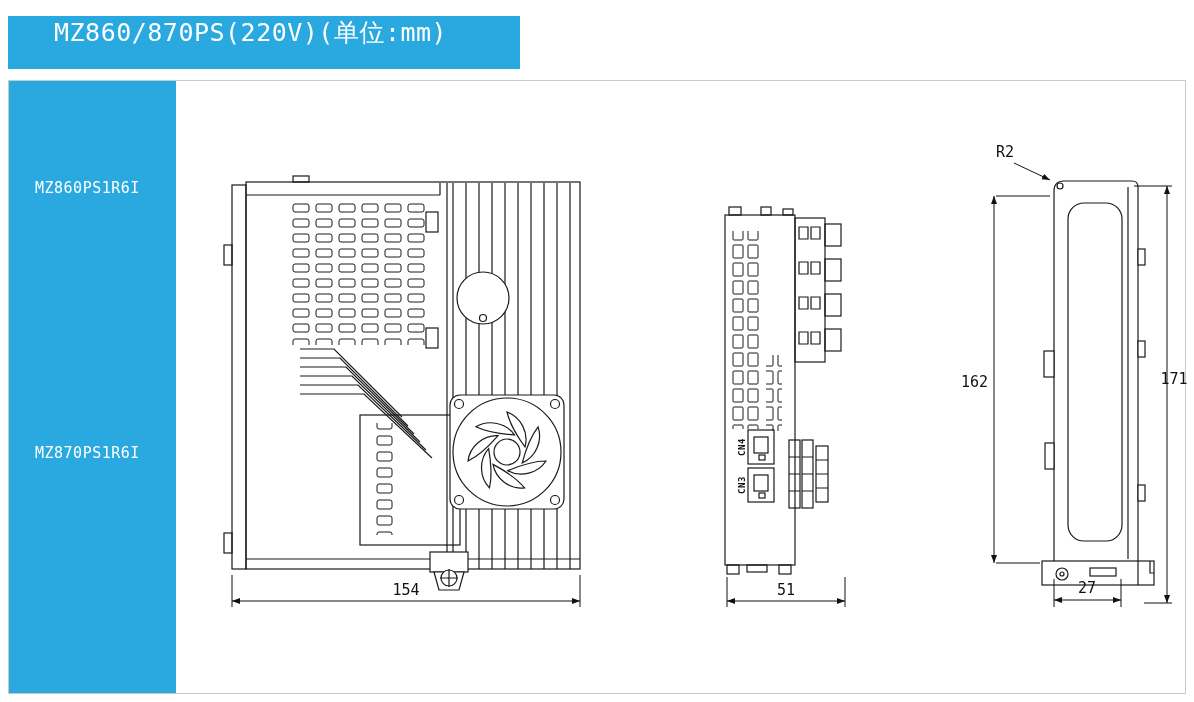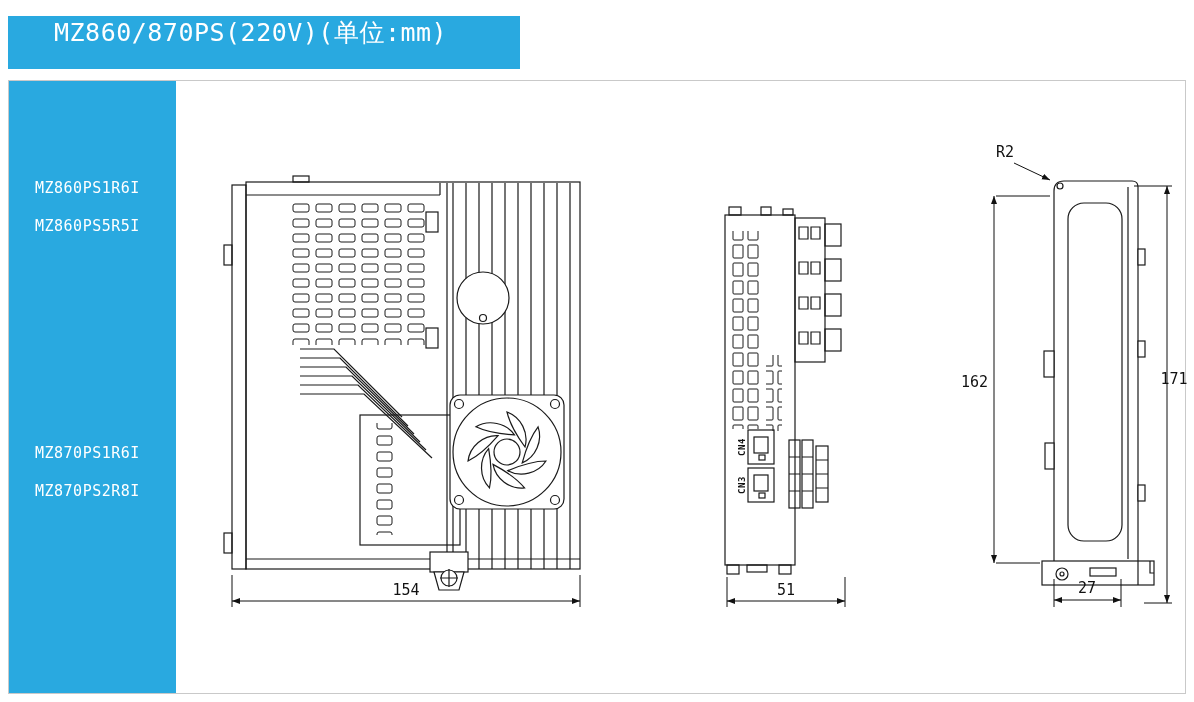"MZ860PS5R5I" div.model-item { html: <div>MZ860PS5R5I</div> -> none }
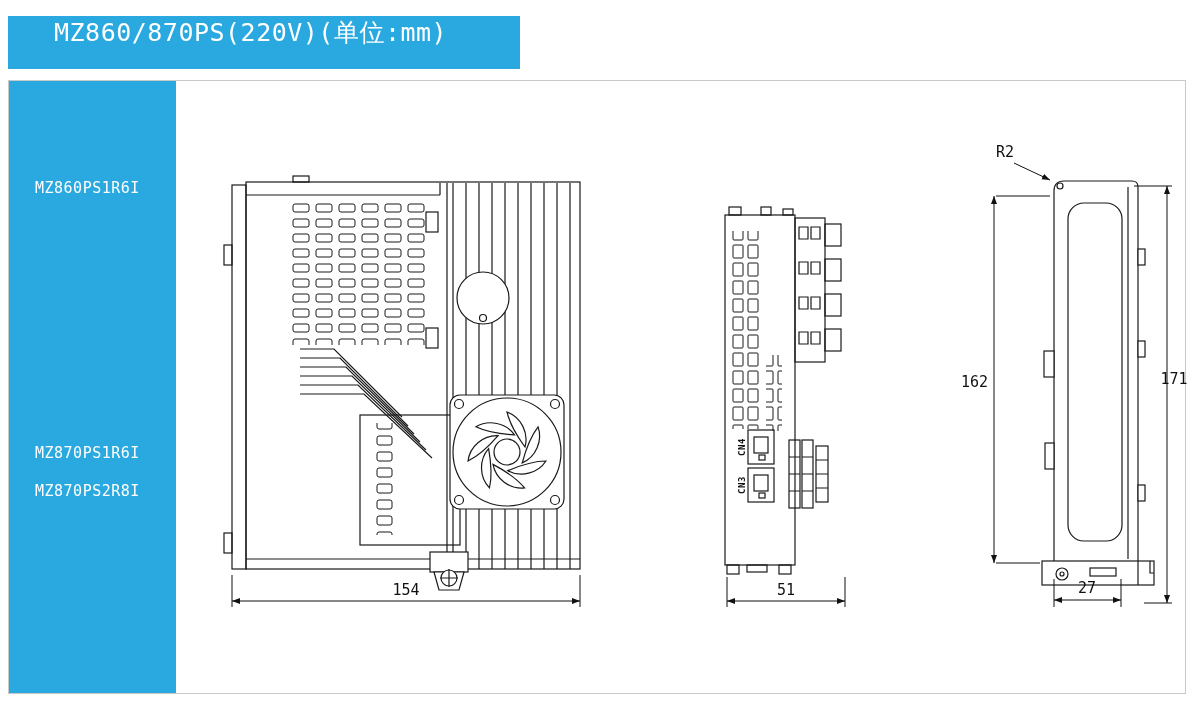"MZ870PS2R8I" div.model-item { html: <div>MZ870PS2R8I</div> -> none }
